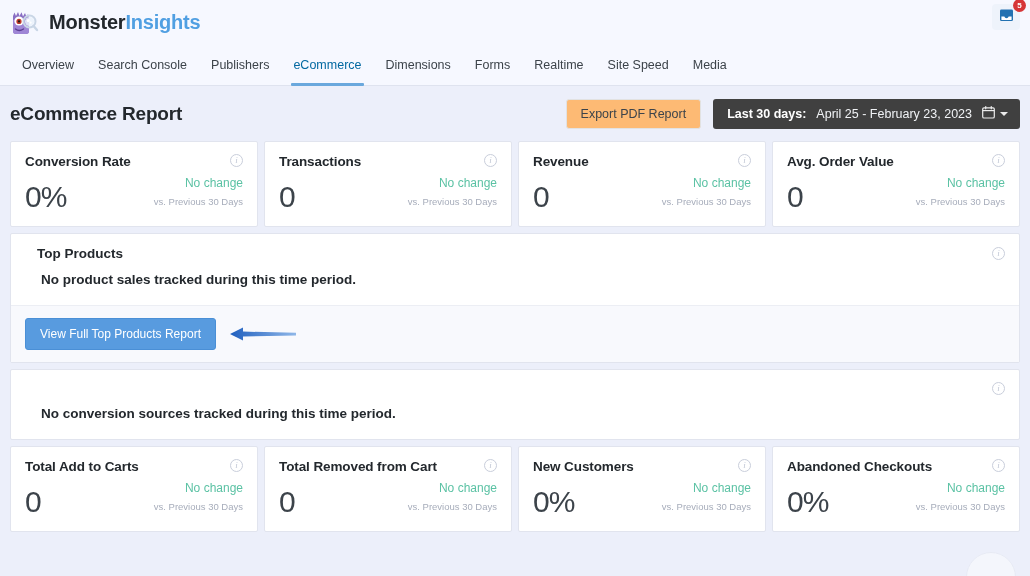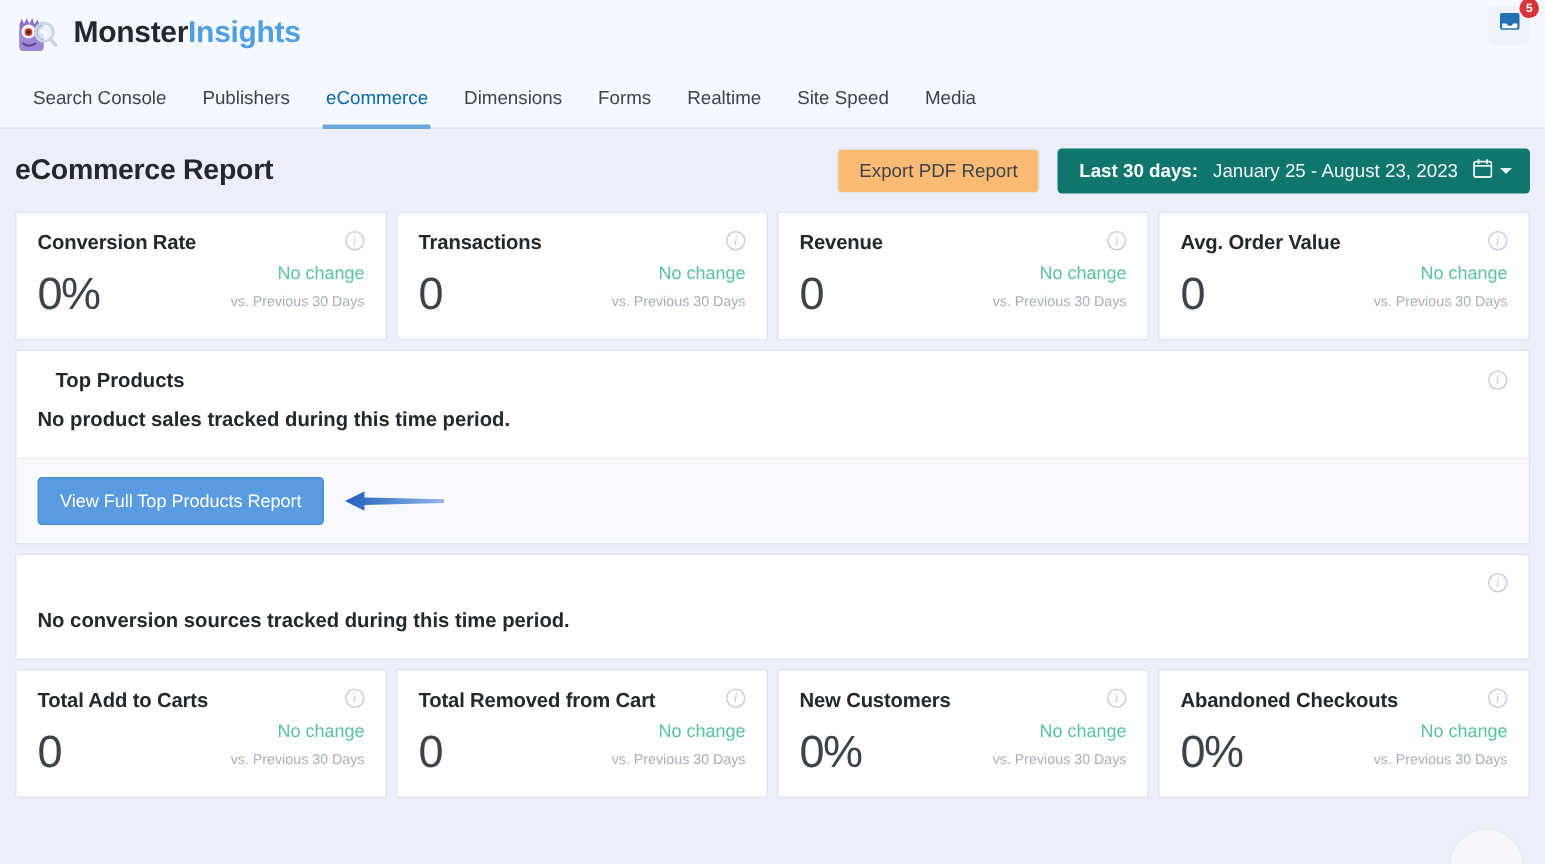"Overview" div.nav-tab { html: none -> <div>Overview</div> }
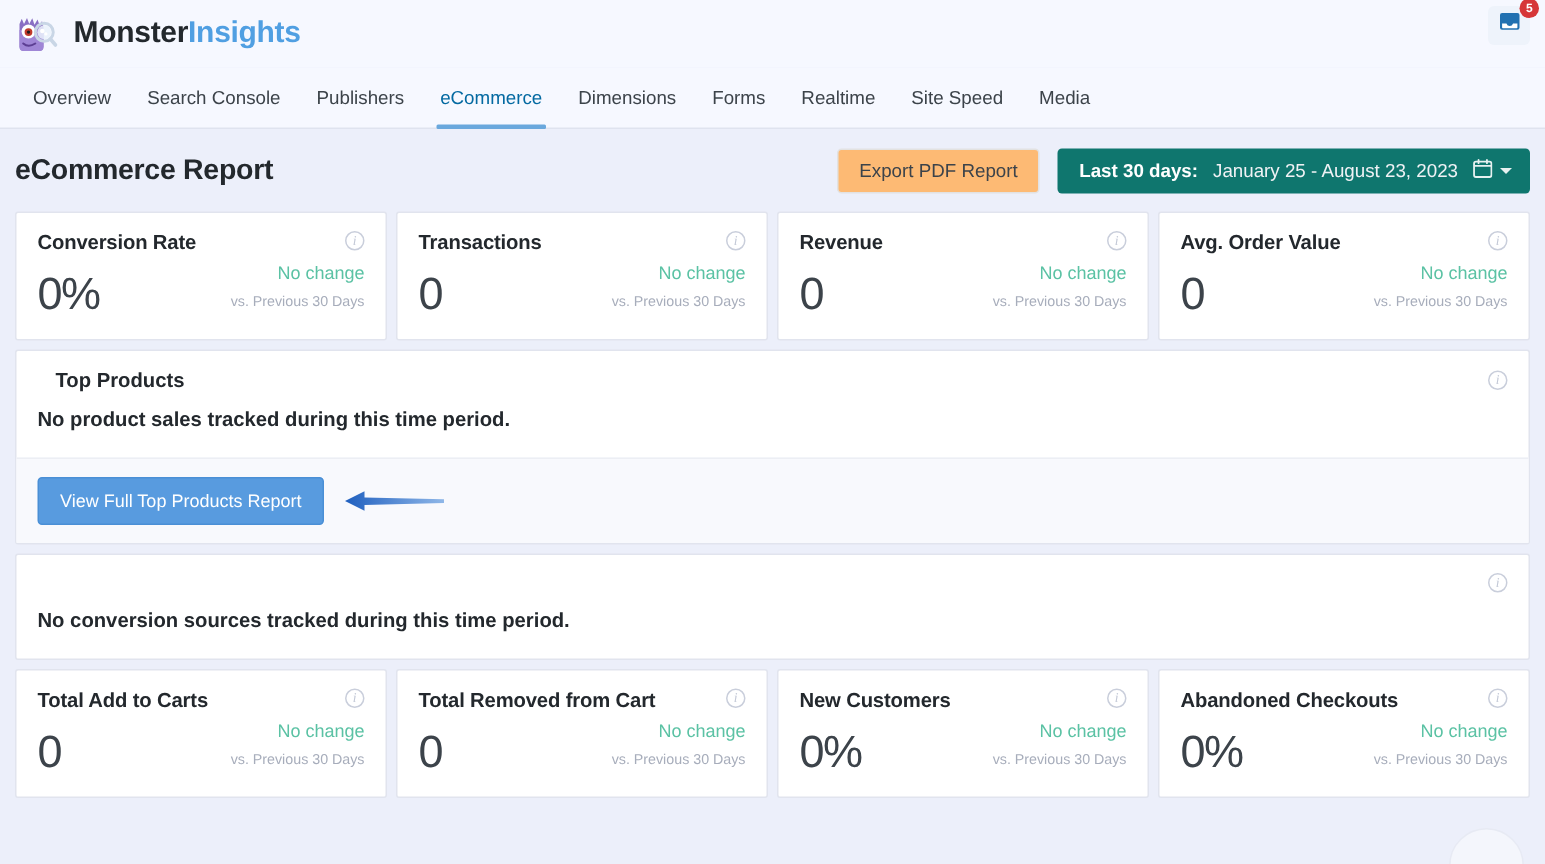"Last 30 days:" .daterange { background: #0f766e -> #404040 }
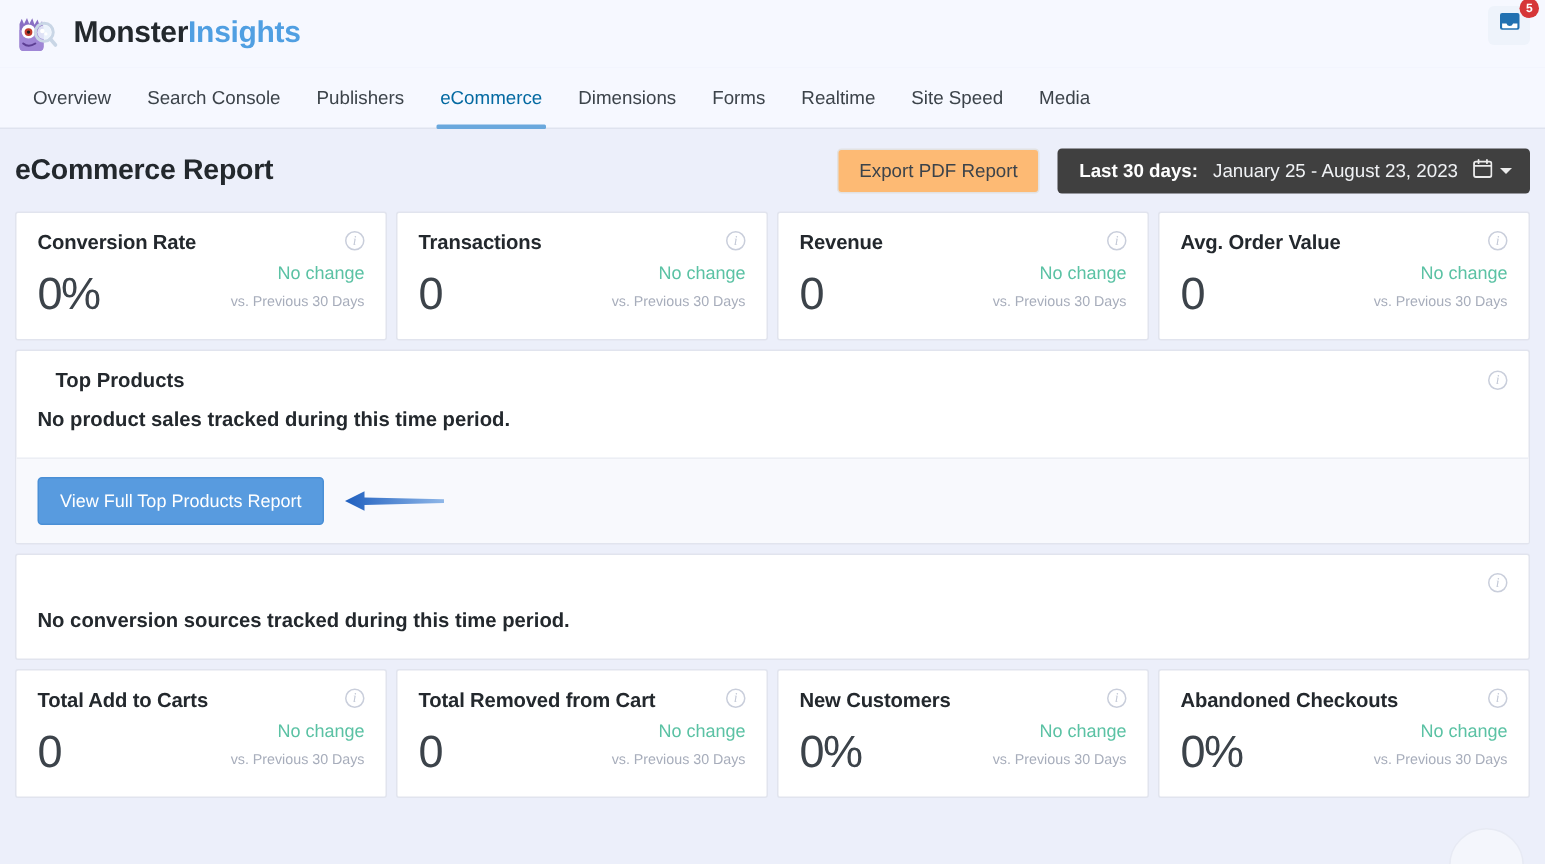"January 25 - August 23," span.val { text: January 25 - August -> April 25 - February }
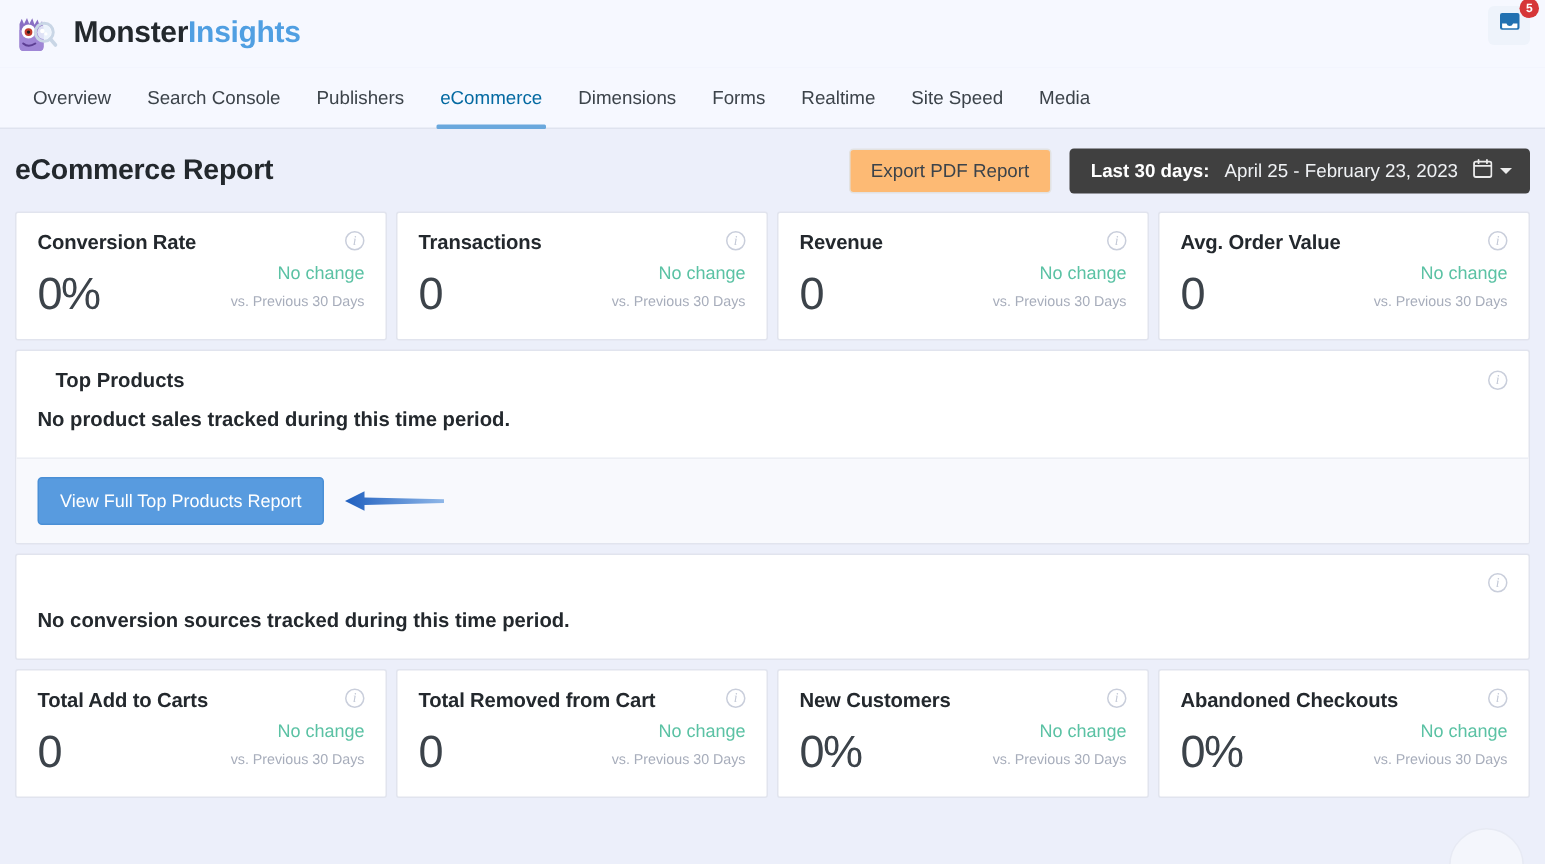"No product sales tracked during" .panel-body { margin-left: none -> 16px }
